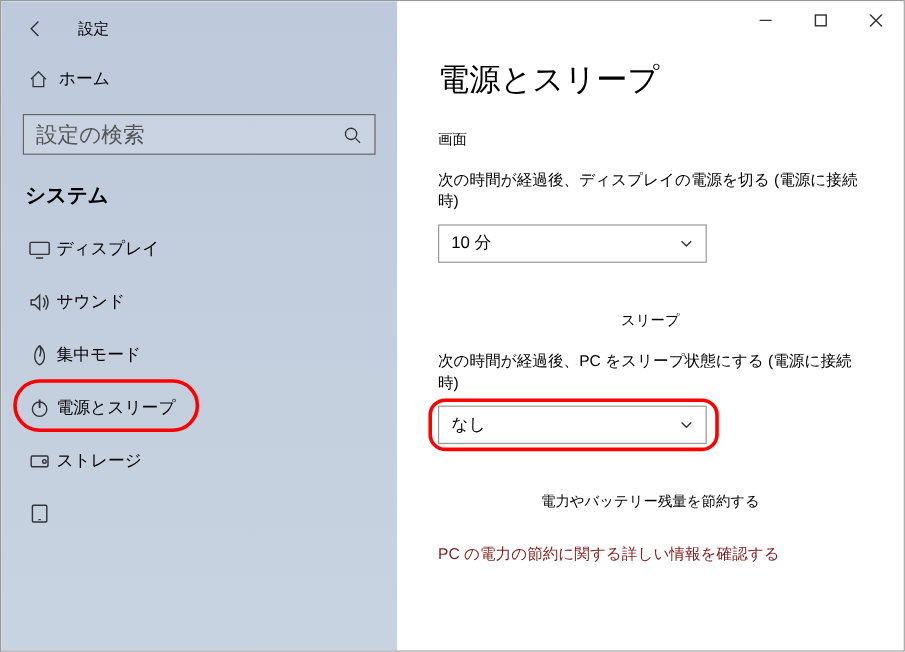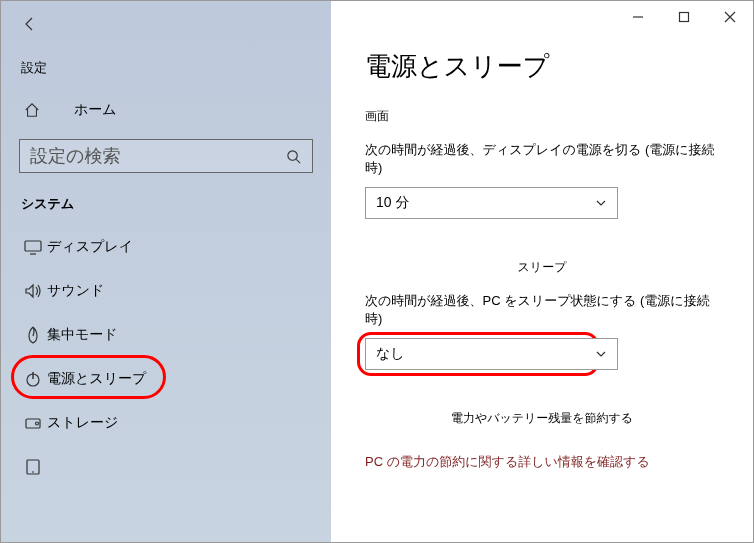"設定" .titlebar-row { align-items: flex-start -> flex-end; flex-direction: column -> none; padding: 14px 24px 10px 20px -> 14px 7px 10px 20px }
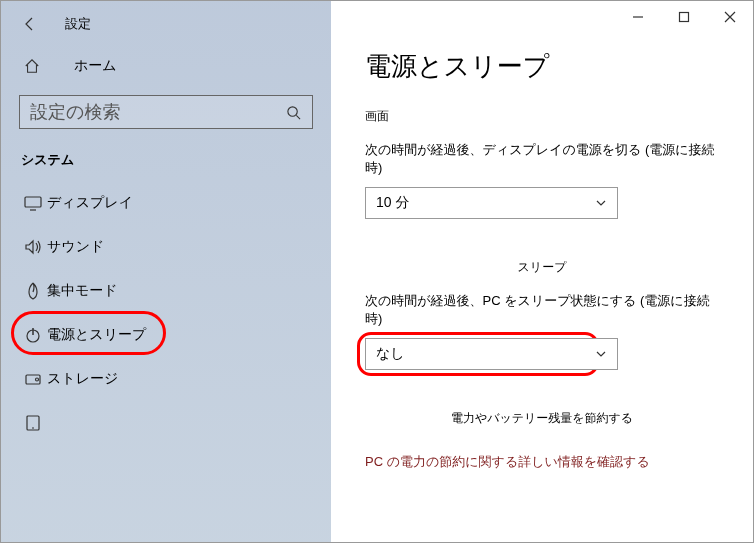"ホーム" .home-row { gap: 33px -> 8px }
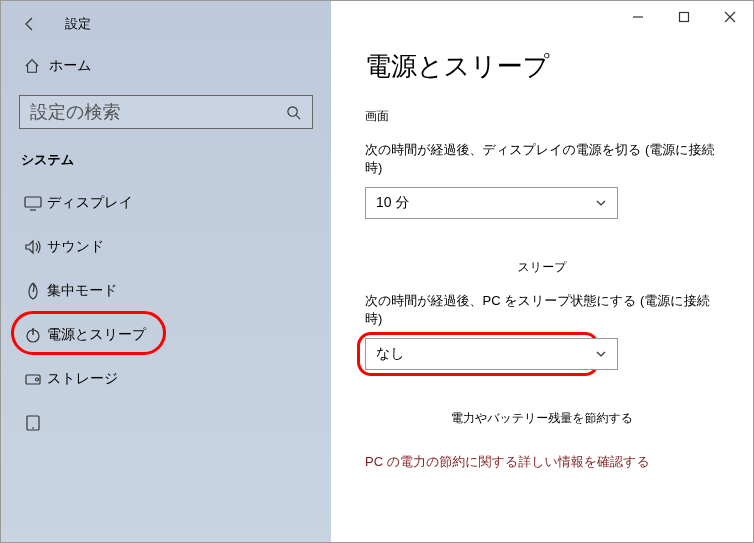"システム" .category-label { font-size: 13px -> 17px }
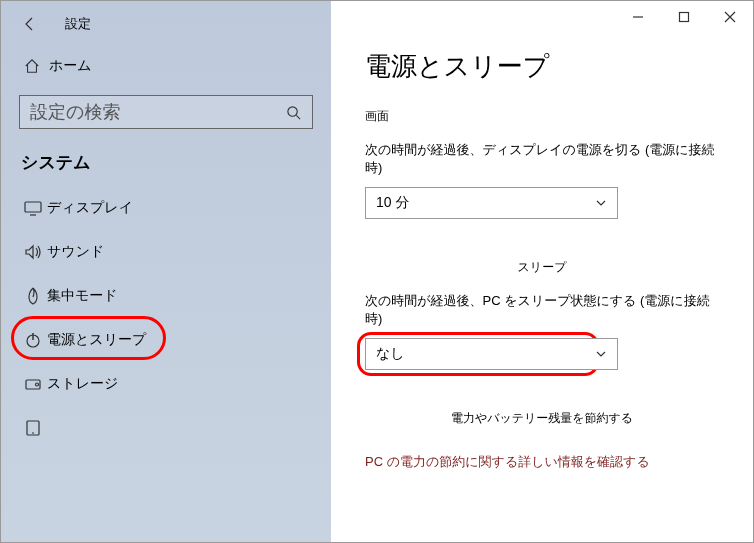"10 分" .dropdown { width: 253px -> 224px }
